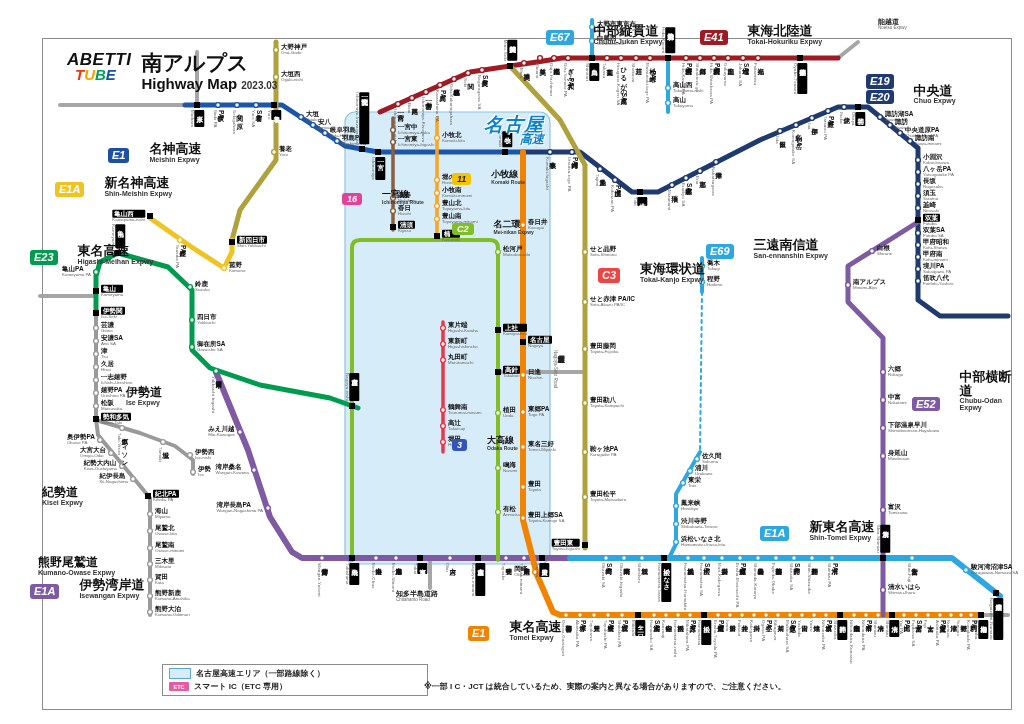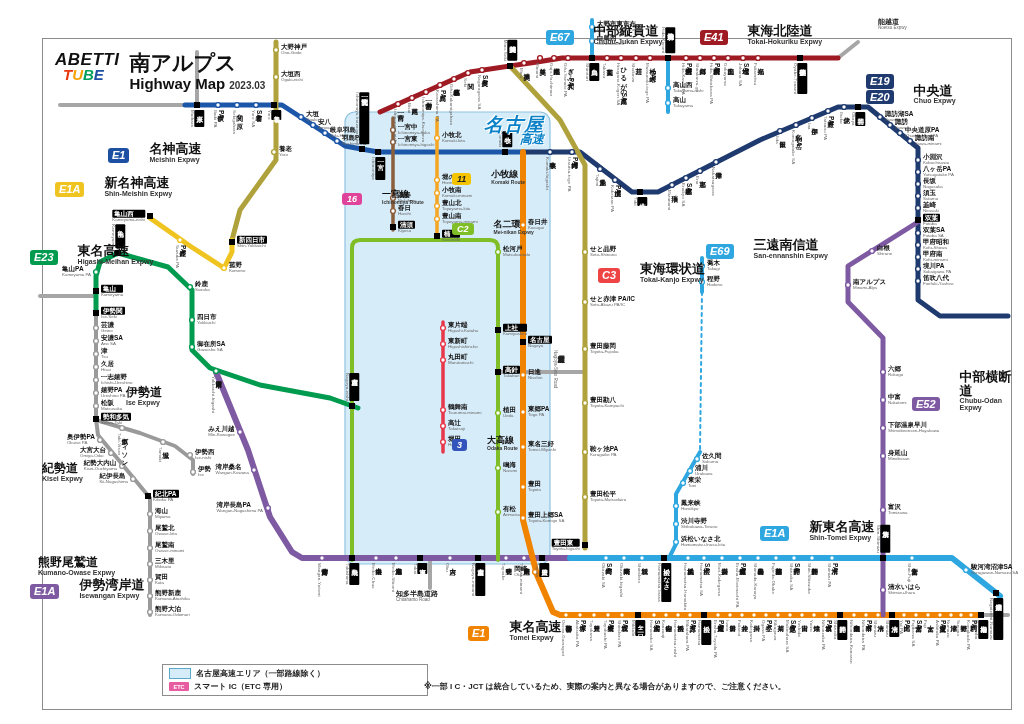"ABETTI" .logo { margin-left: none -> 12px }
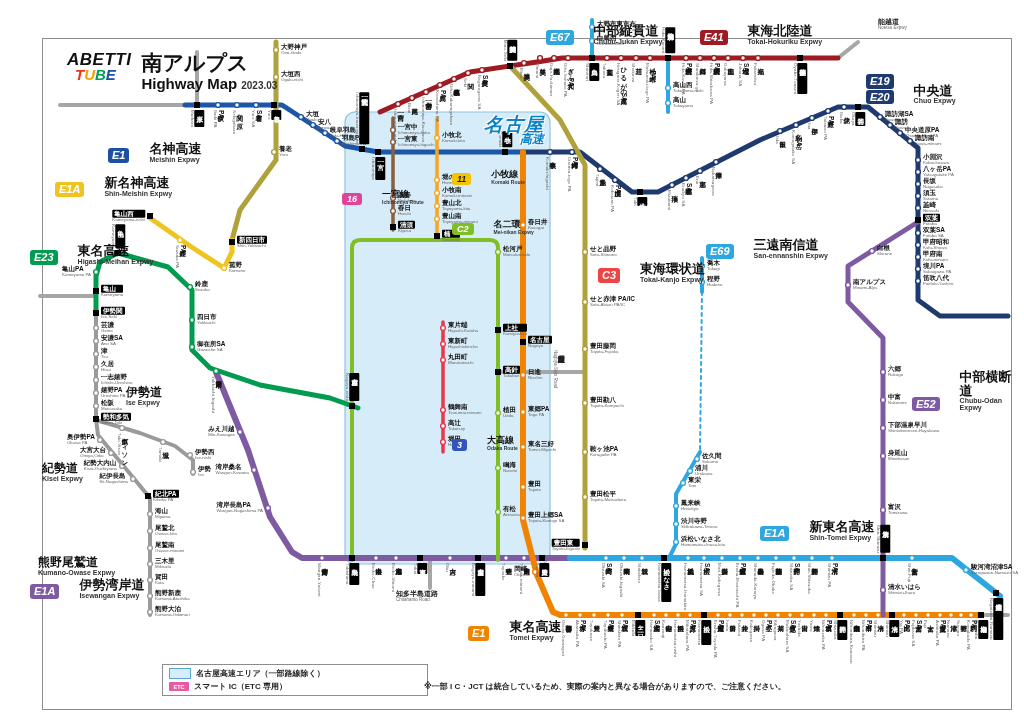"紀勢道" div.badge { top: 462px -> 486px }
